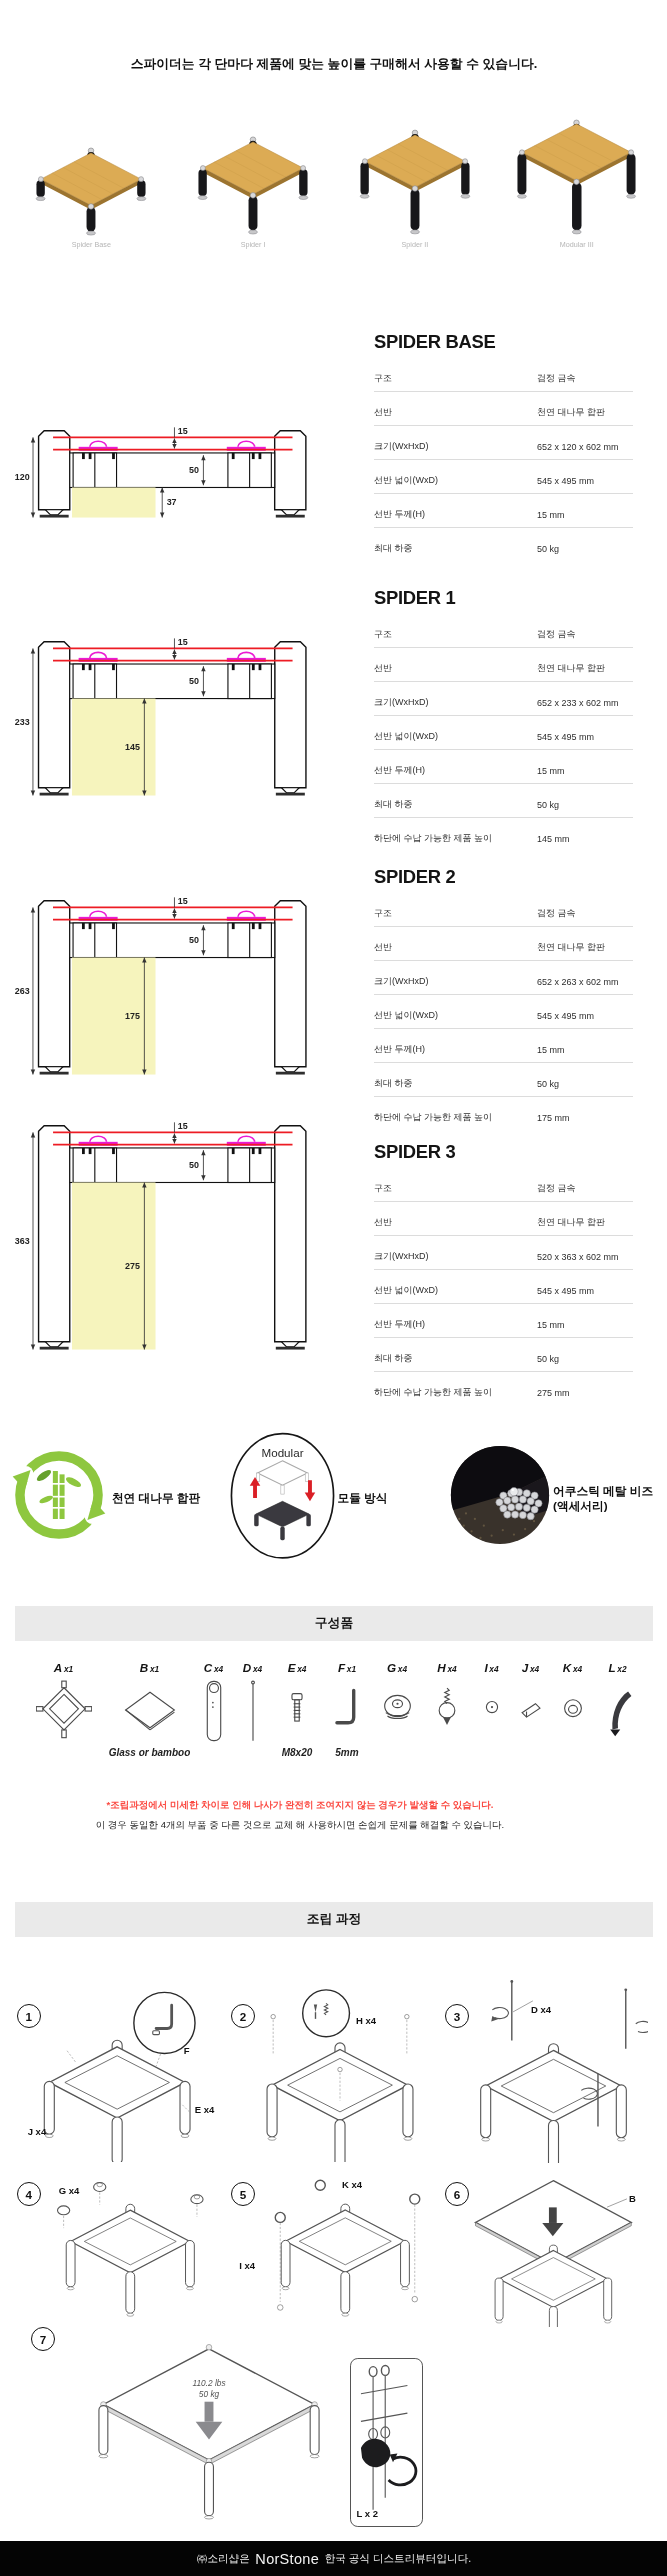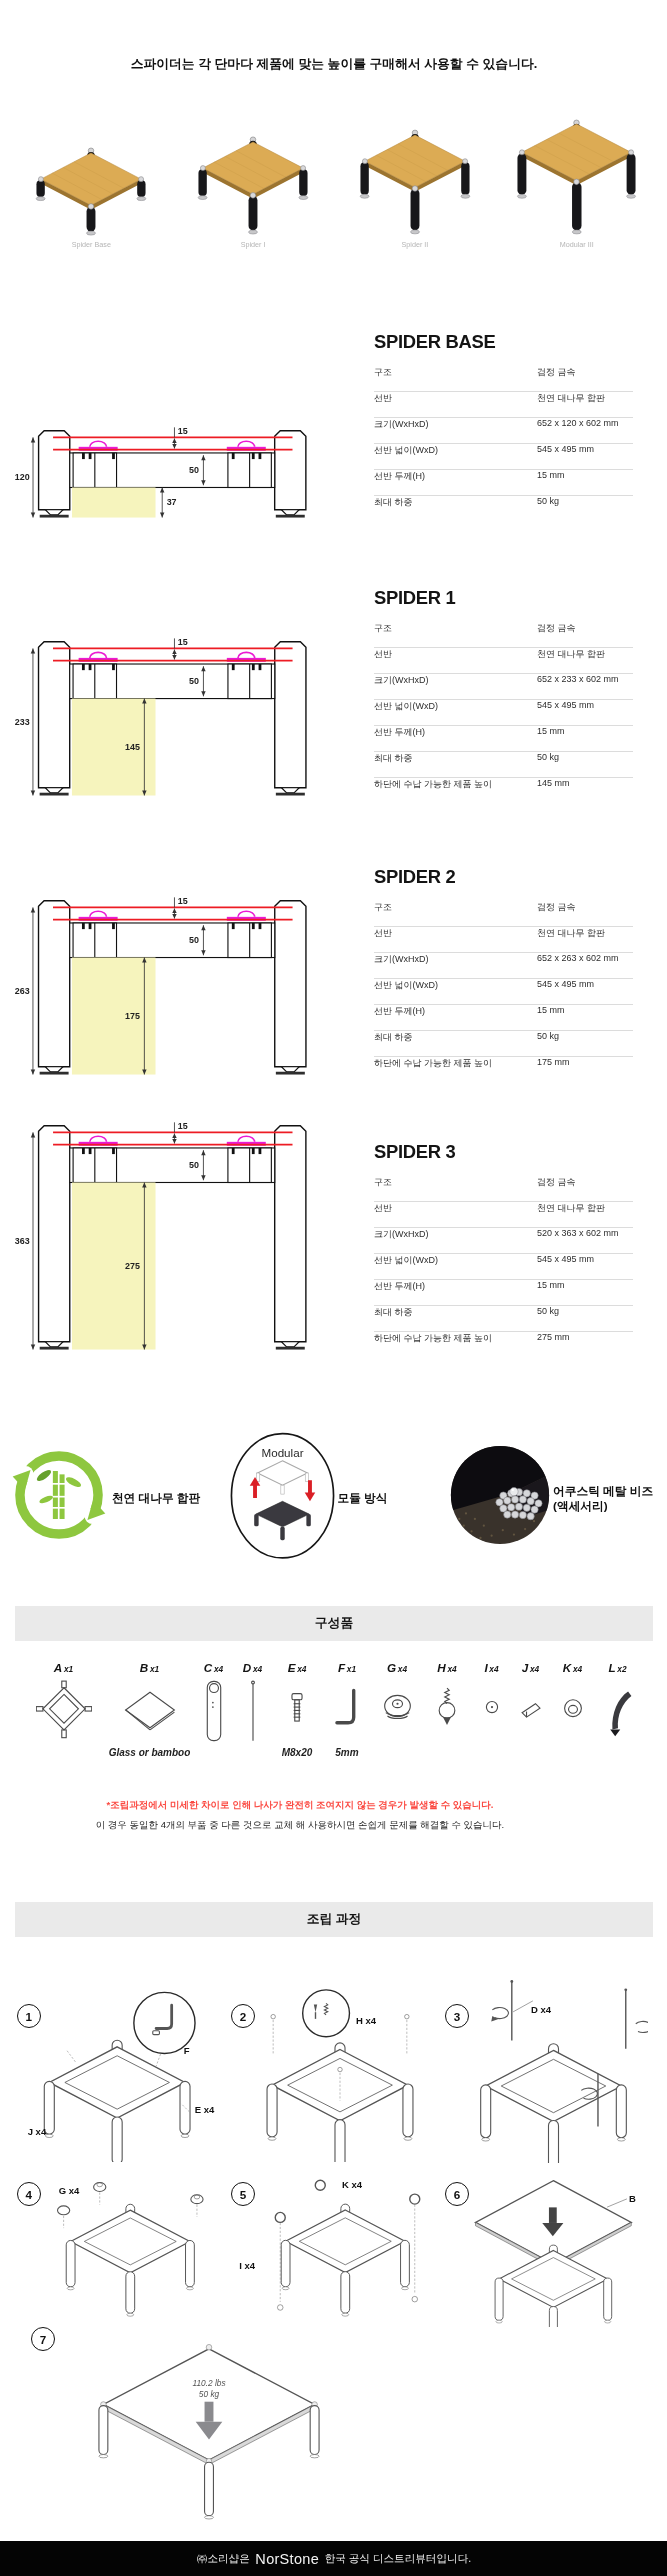"구조" .spec-row { align-items: flex-start -> center; margin-top: none -> 8px }
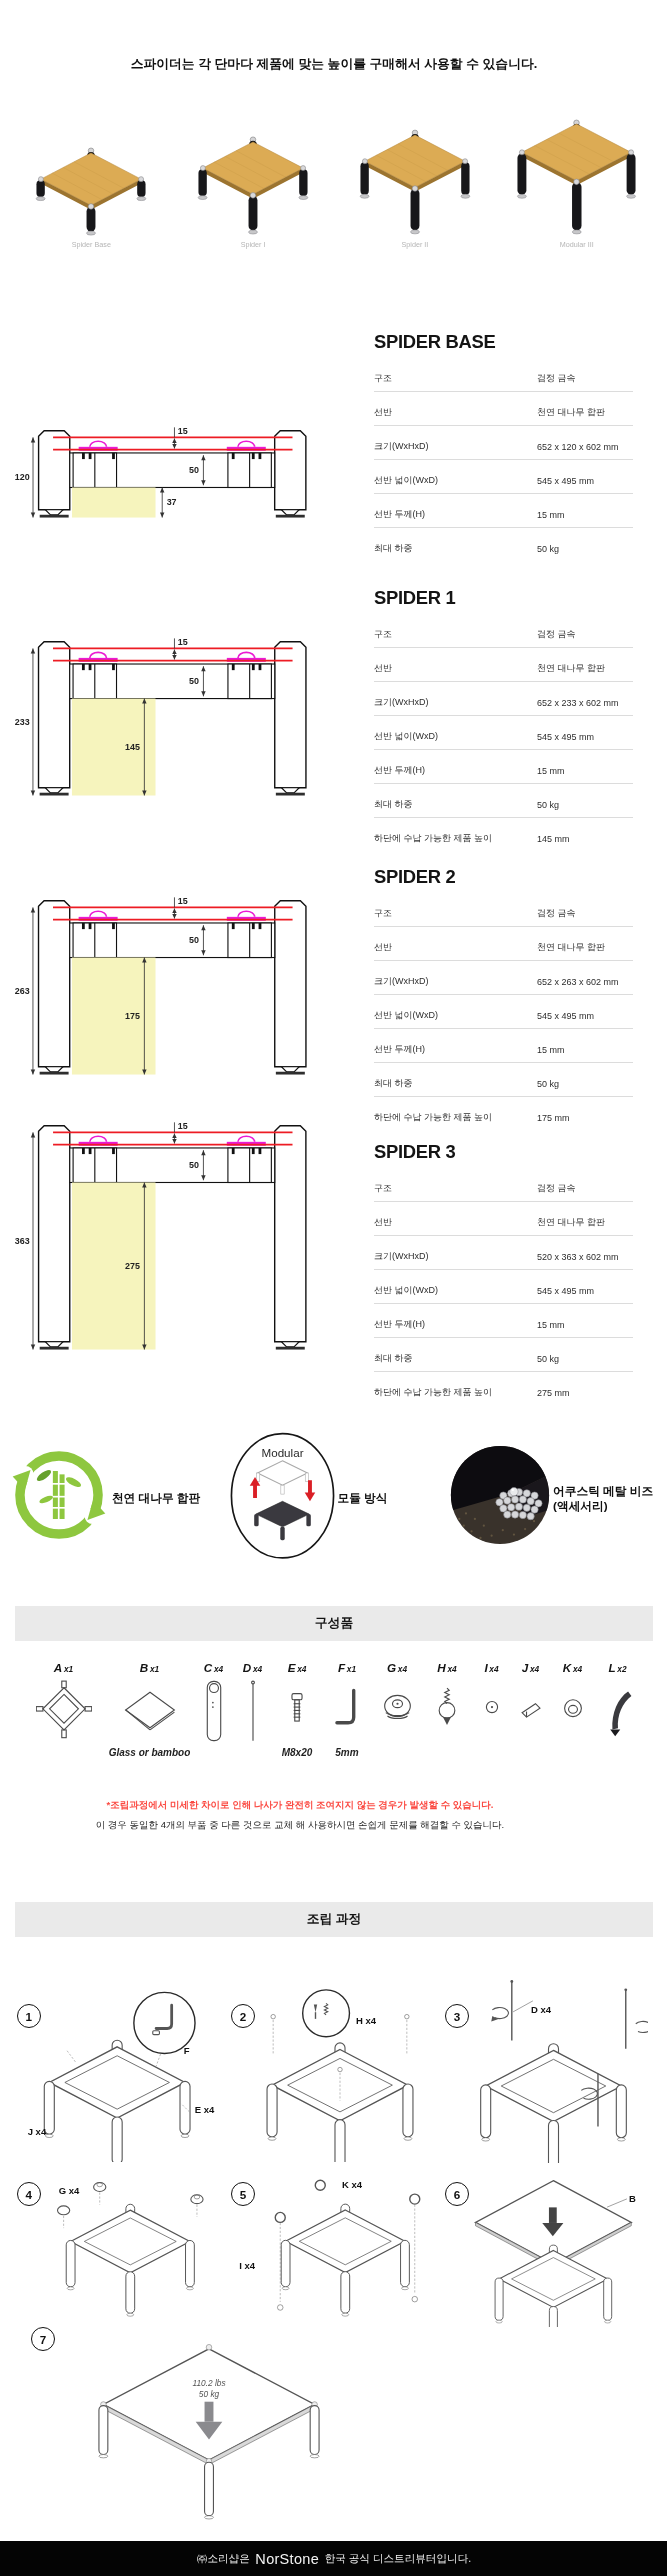"L x 2" div.inset { html: none -> <div> <svg> <ellipse></ellipse> <ellipse></ellipse> <line></line> <line></line> <line></line> <line></line> <ellipse></ellipse> <ellipse></ellipse> <path></path> <path></path> <polygon></polygon> </svg> <div>L x 2</div> </div> }
